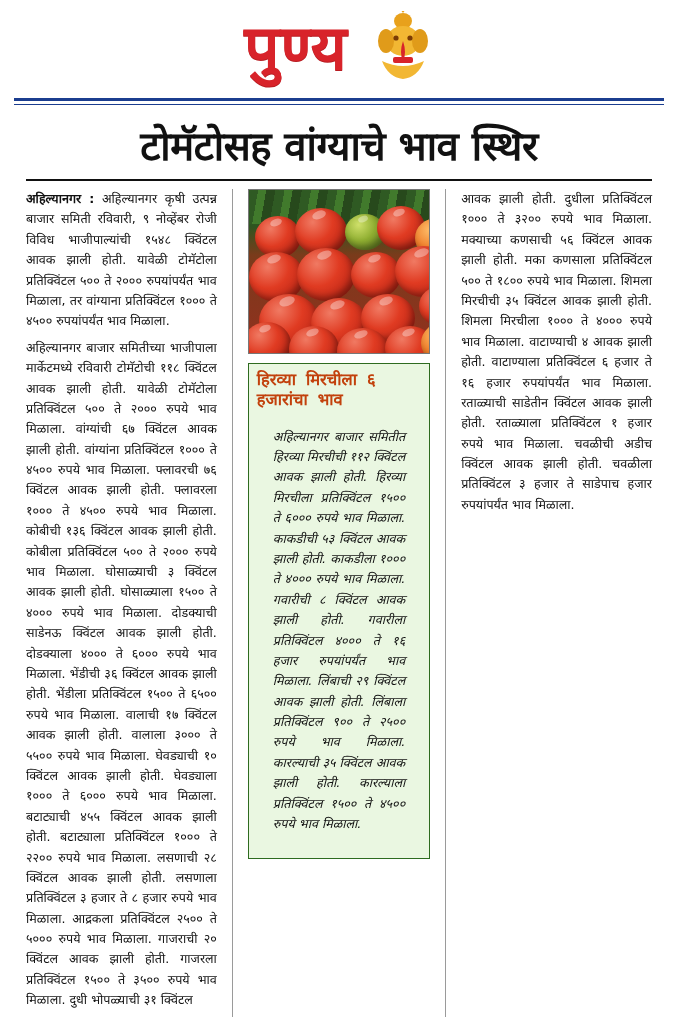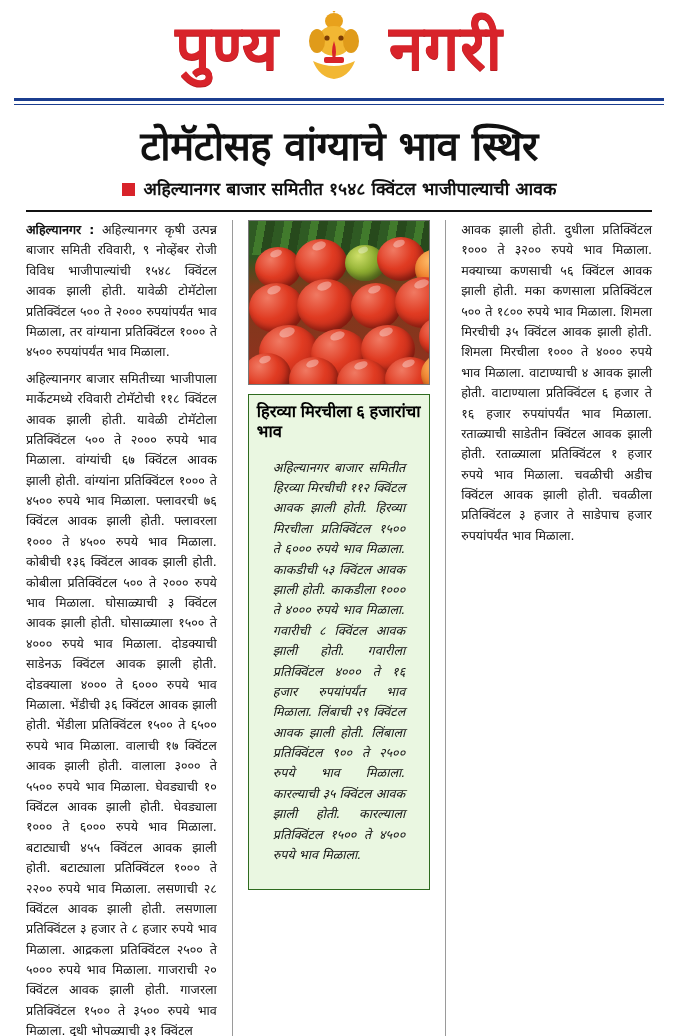"नगरी" span { html: <span>नगरी</span> -> none }
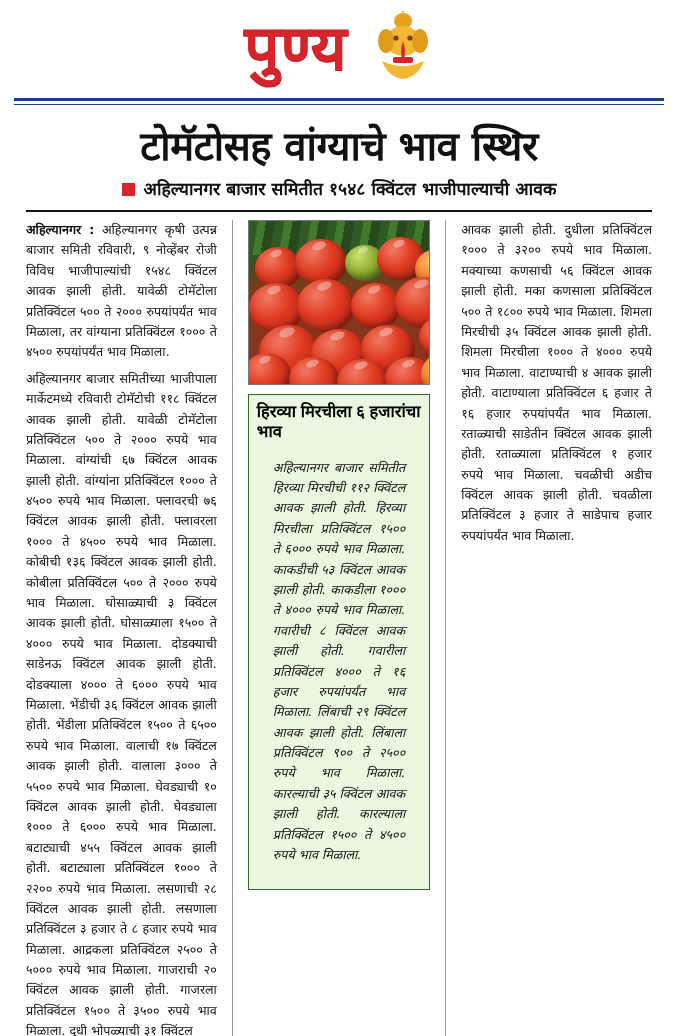"अहिल्यानगर बाजार समितीत १५४८ क्विंटल" div.subhead-row { html: <div> <span></span> <span>अहिल्यानगर बाजार समितीत १५४८ क्विंटल भाजीपाल्याची आवक</span> </div> -> none }
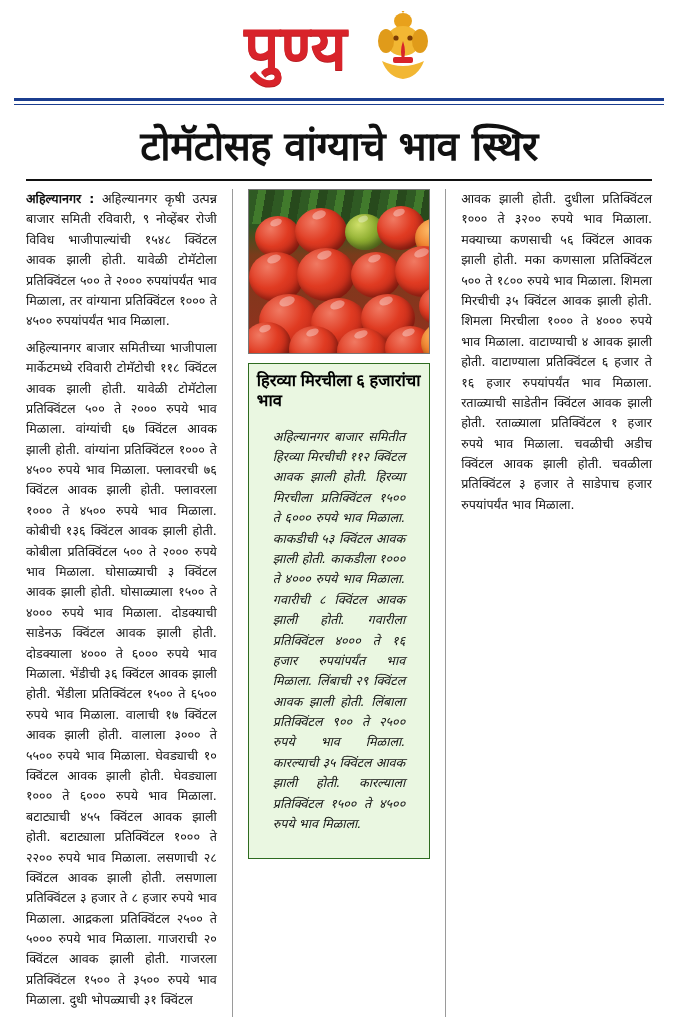"हिरव्या मिरचीला ६ हजारांचा भाव" .greenbox-title { color: #000000 -> #c2410c; font-family: Liberation Sans, sans-serif -> Liberation Mono, monospace }
